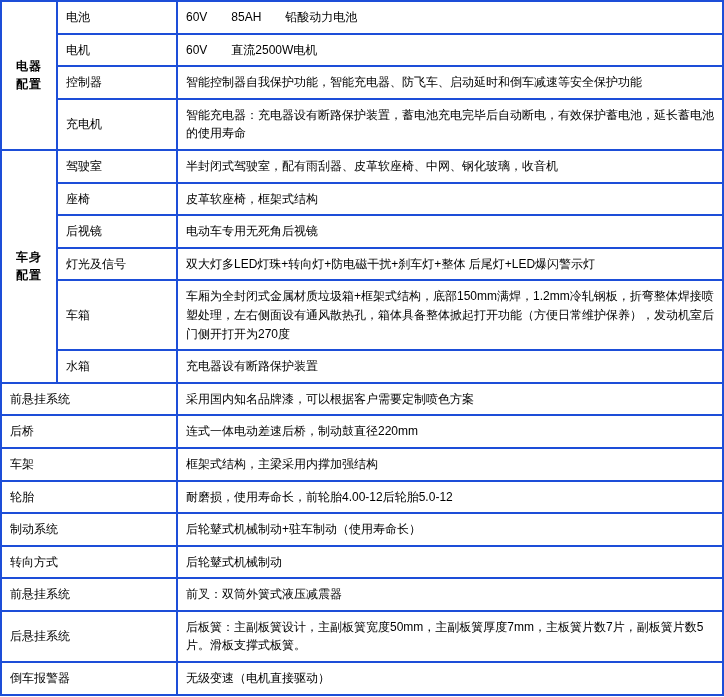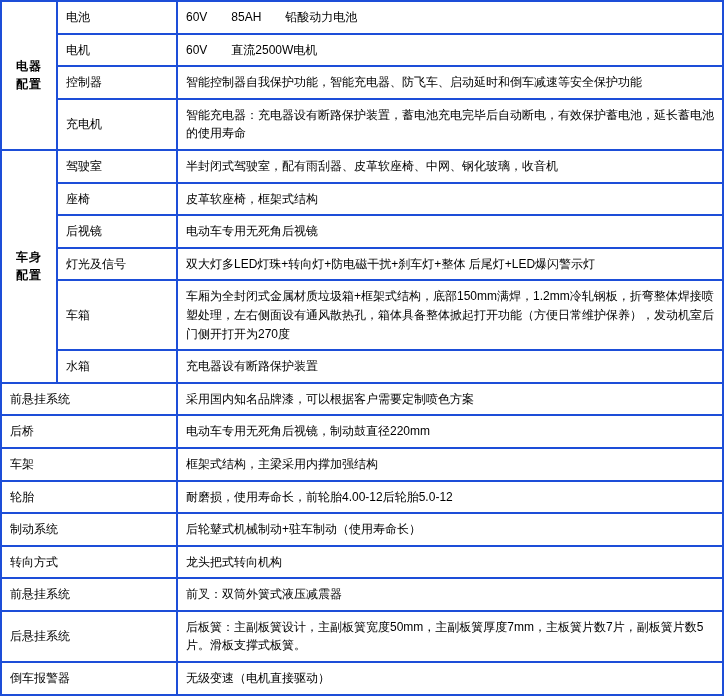"电动车专用无死角后视镜，制动鼓直径220mm" td.value-cell { text: 电动车专用无死角后视镜 -> 连式一体电动差速后桥 }
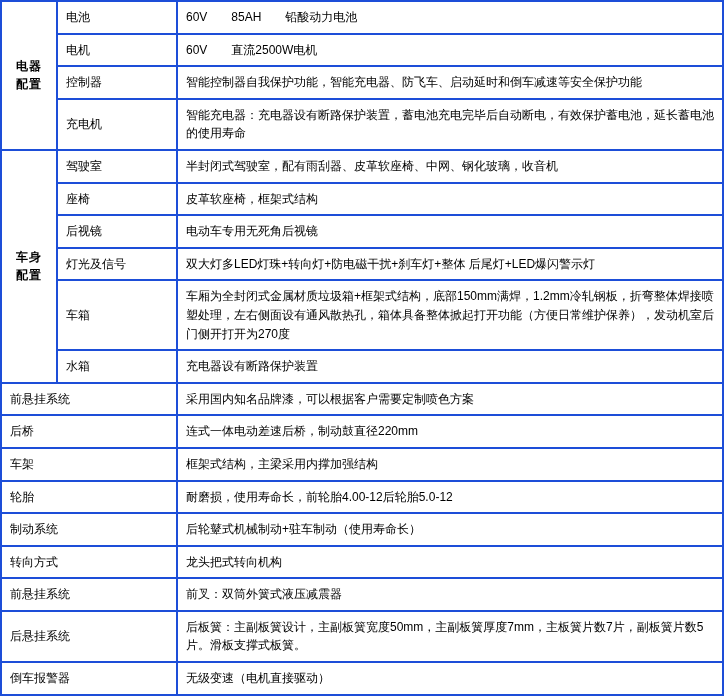"龙头把式转向机构" td.value-cell { text: 龙头把式转向机构 -> 后轮鼙式机械制动 }
